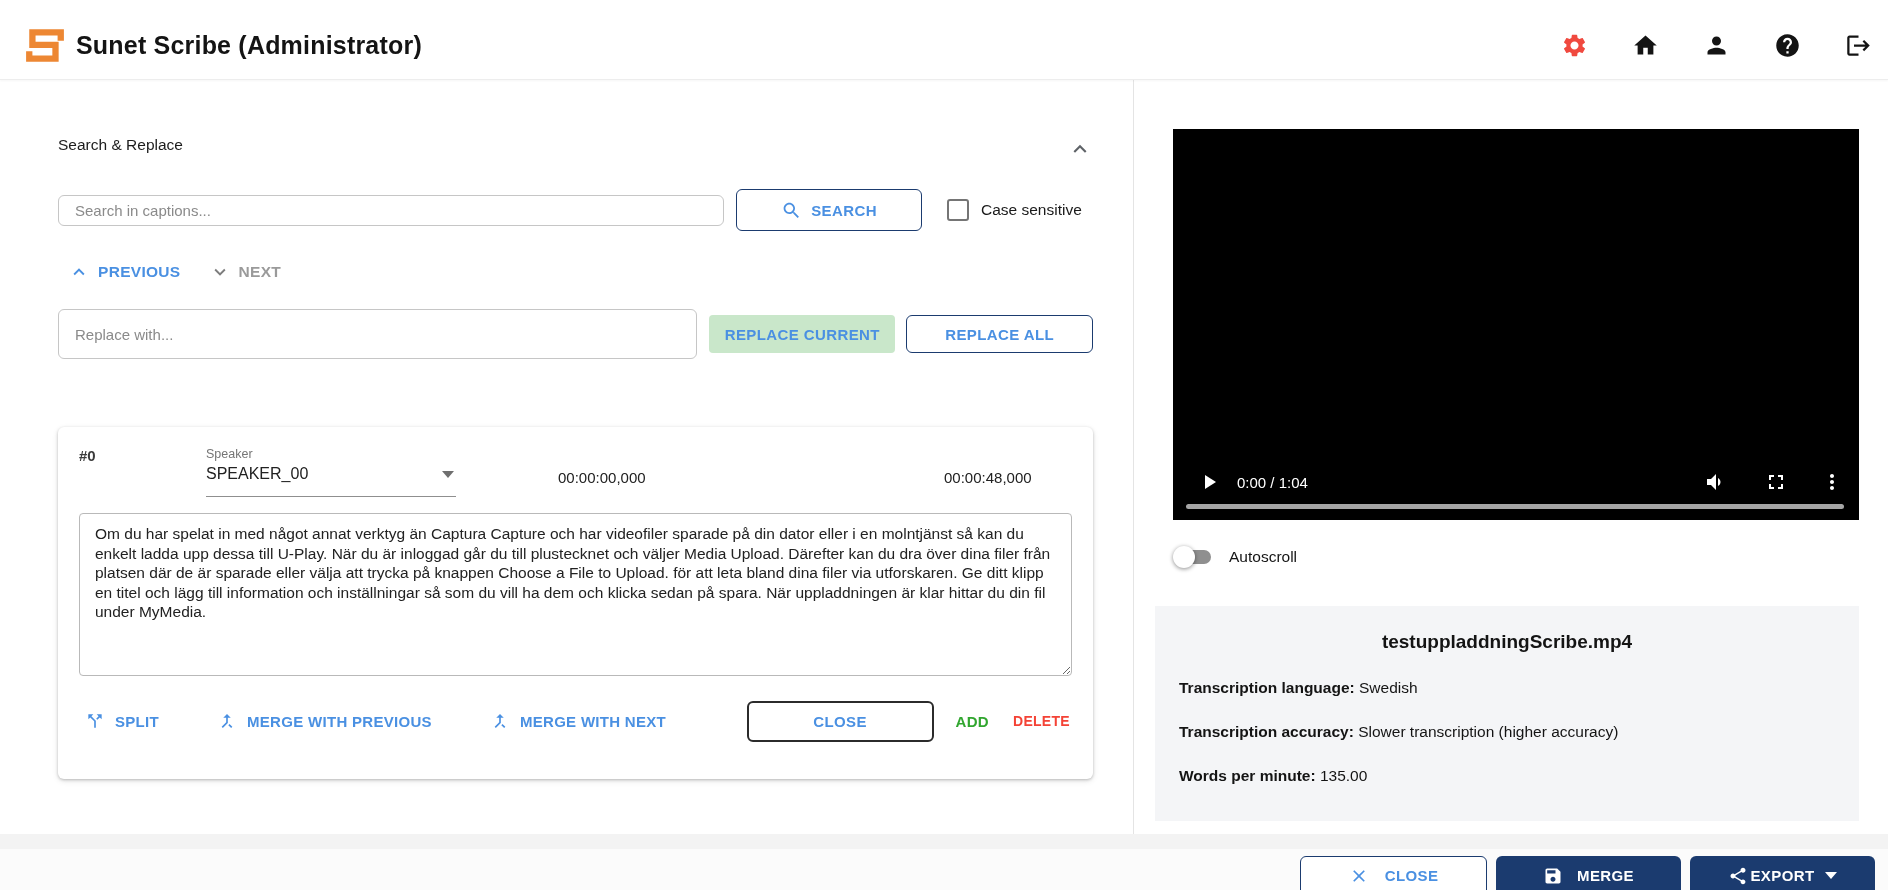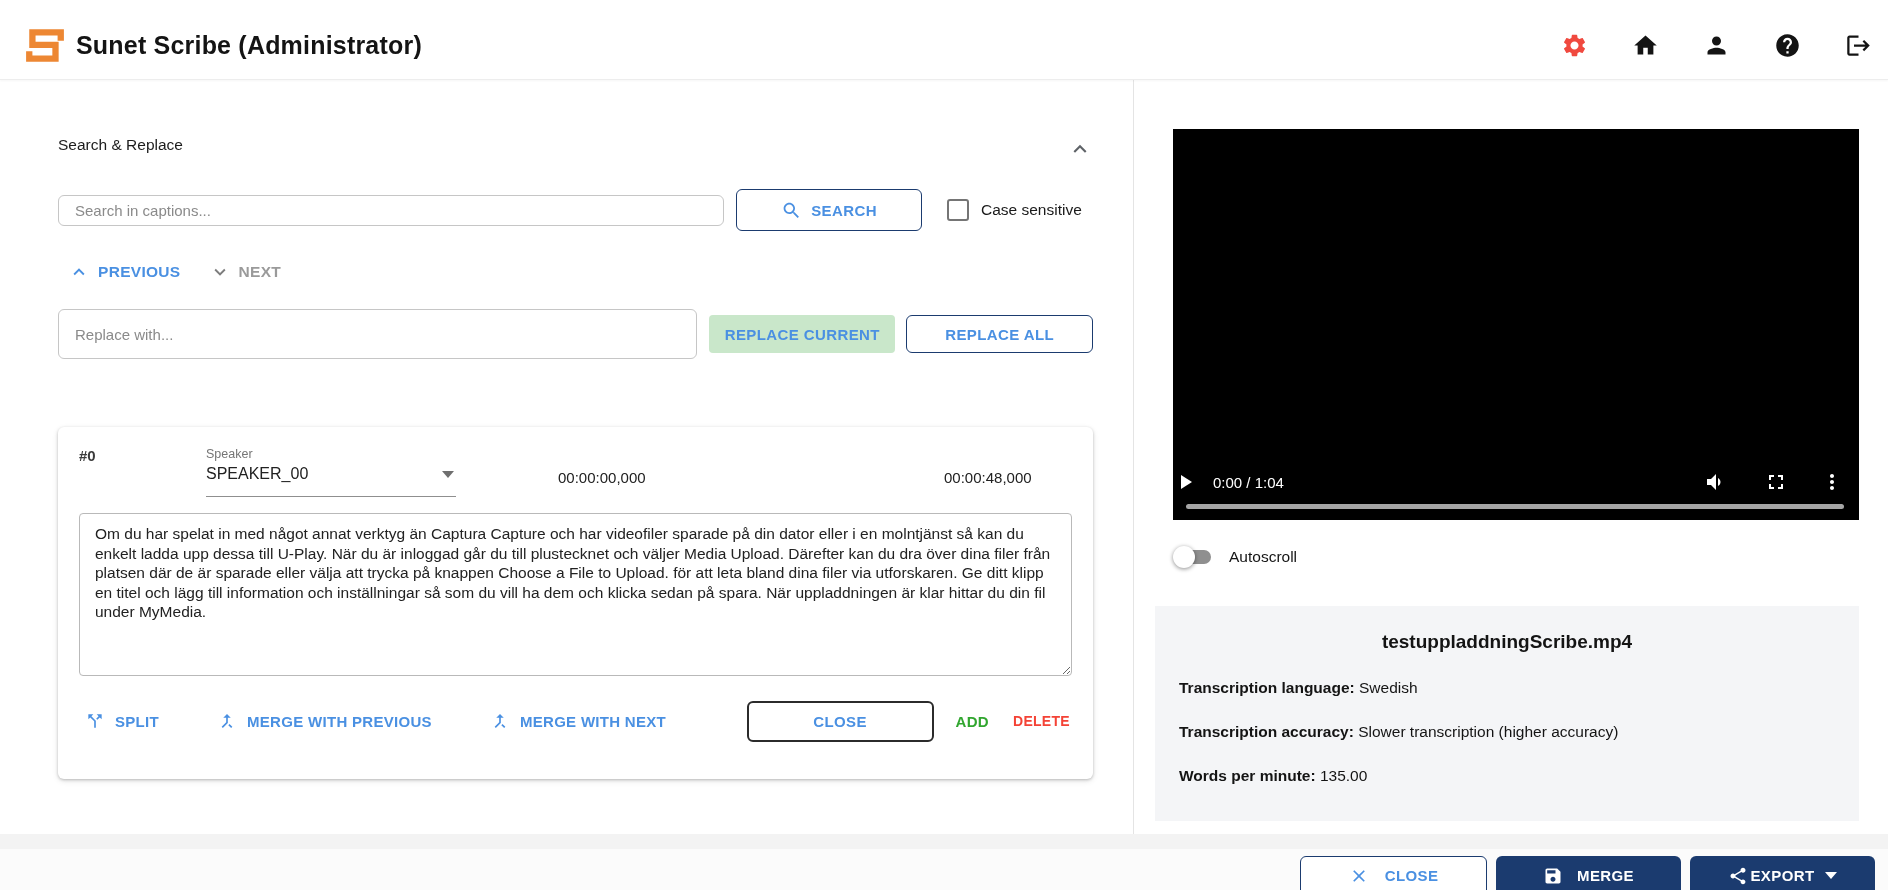"0:00 / 1:04" .vcontrols { left: 0 -> 24px }
